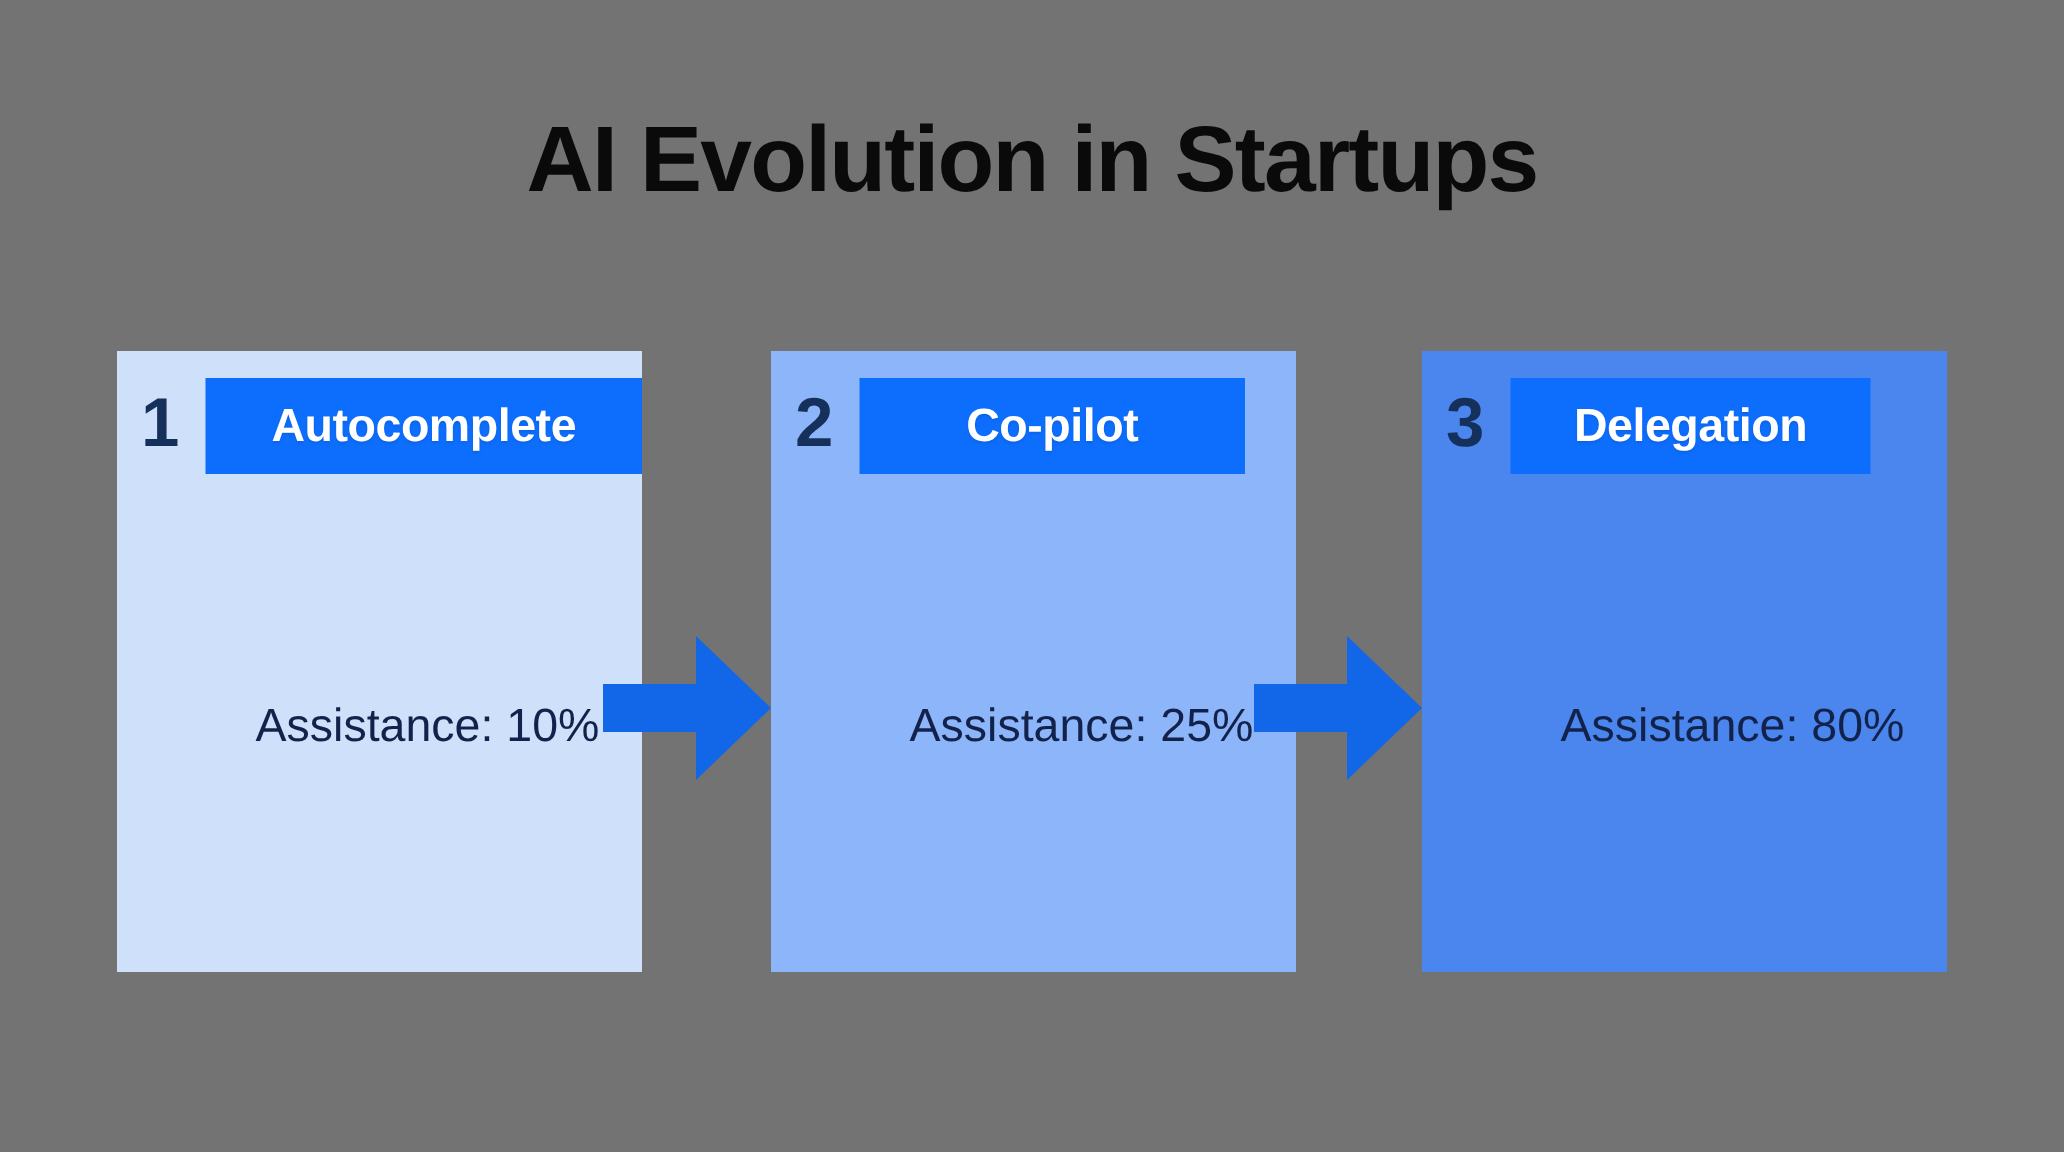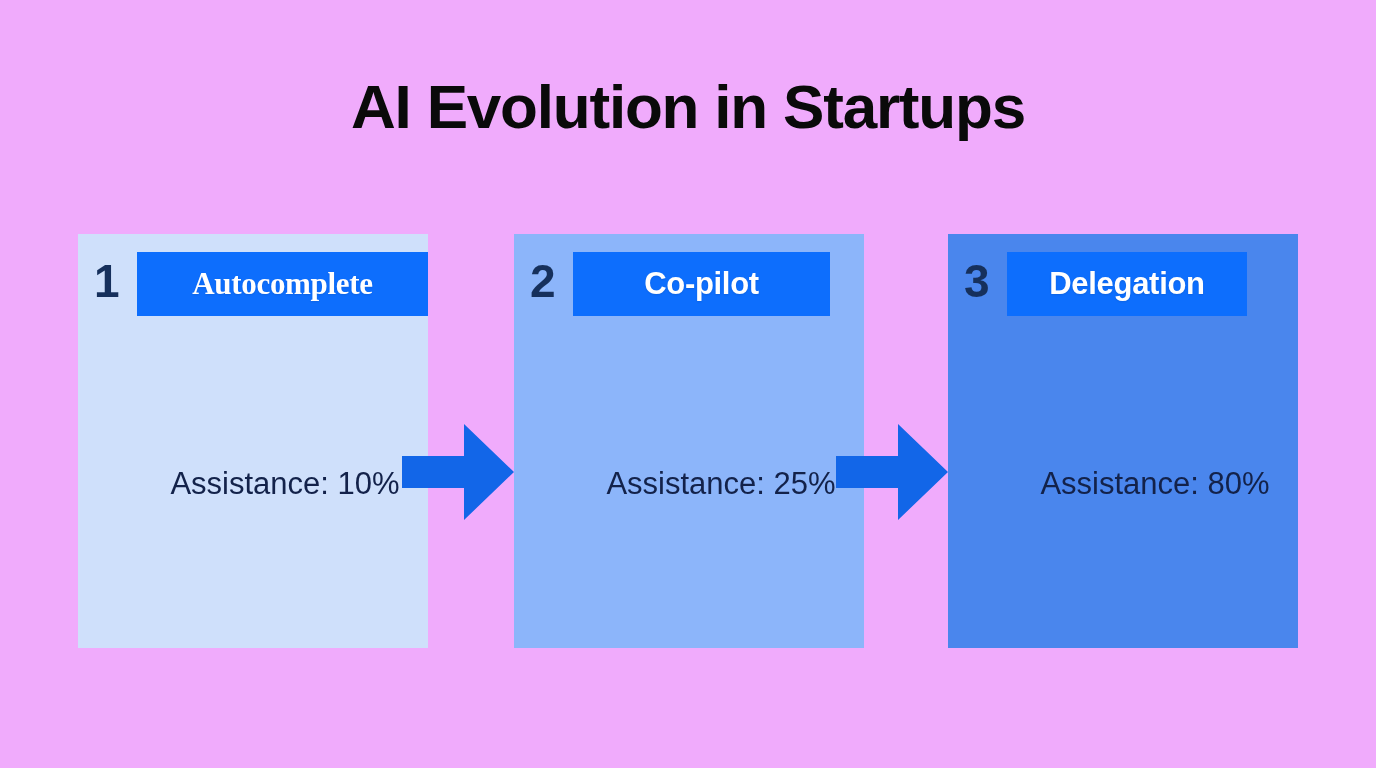"AI Evolution in Startups" .slide { background: #f0abfc -> #737373 }
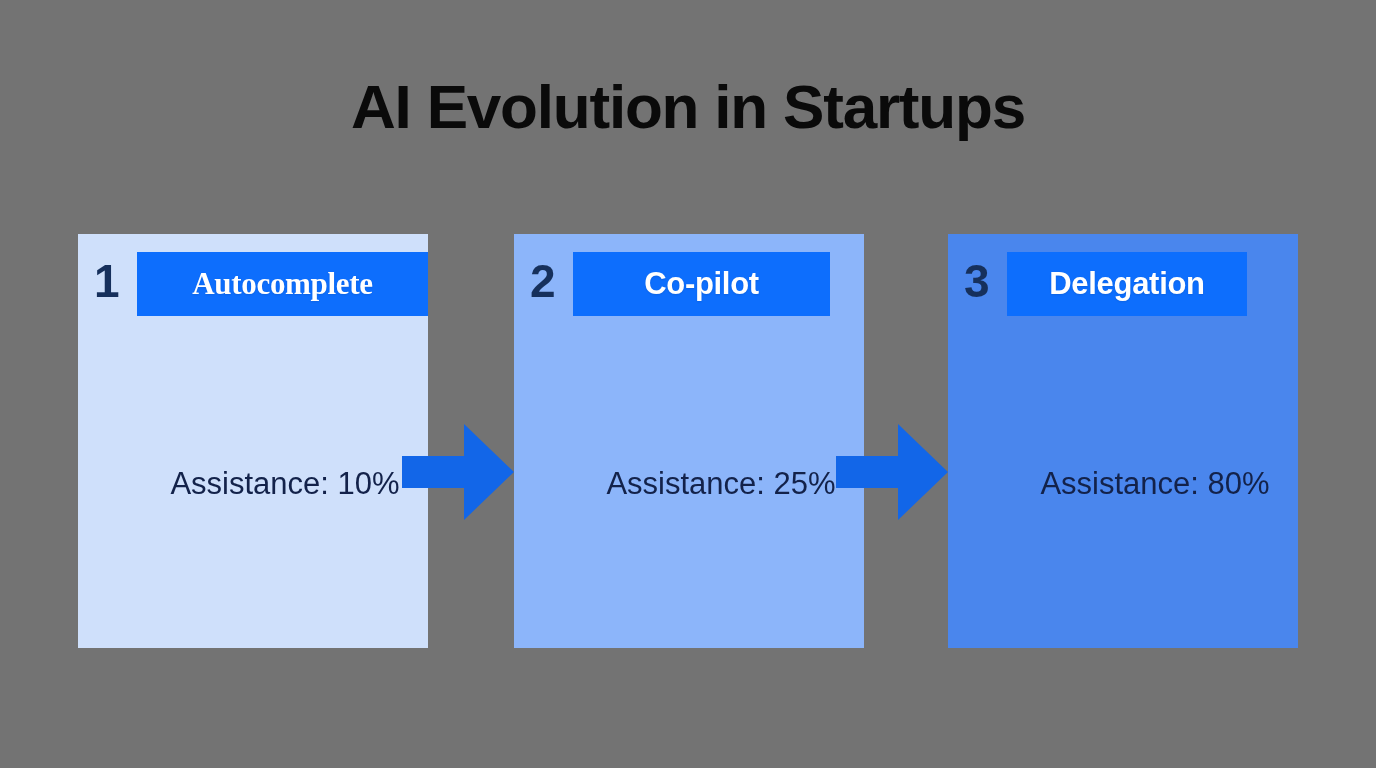"Autocomplete" .s1 .stage-header { font-family: Liberation Serif, serif -> none }
